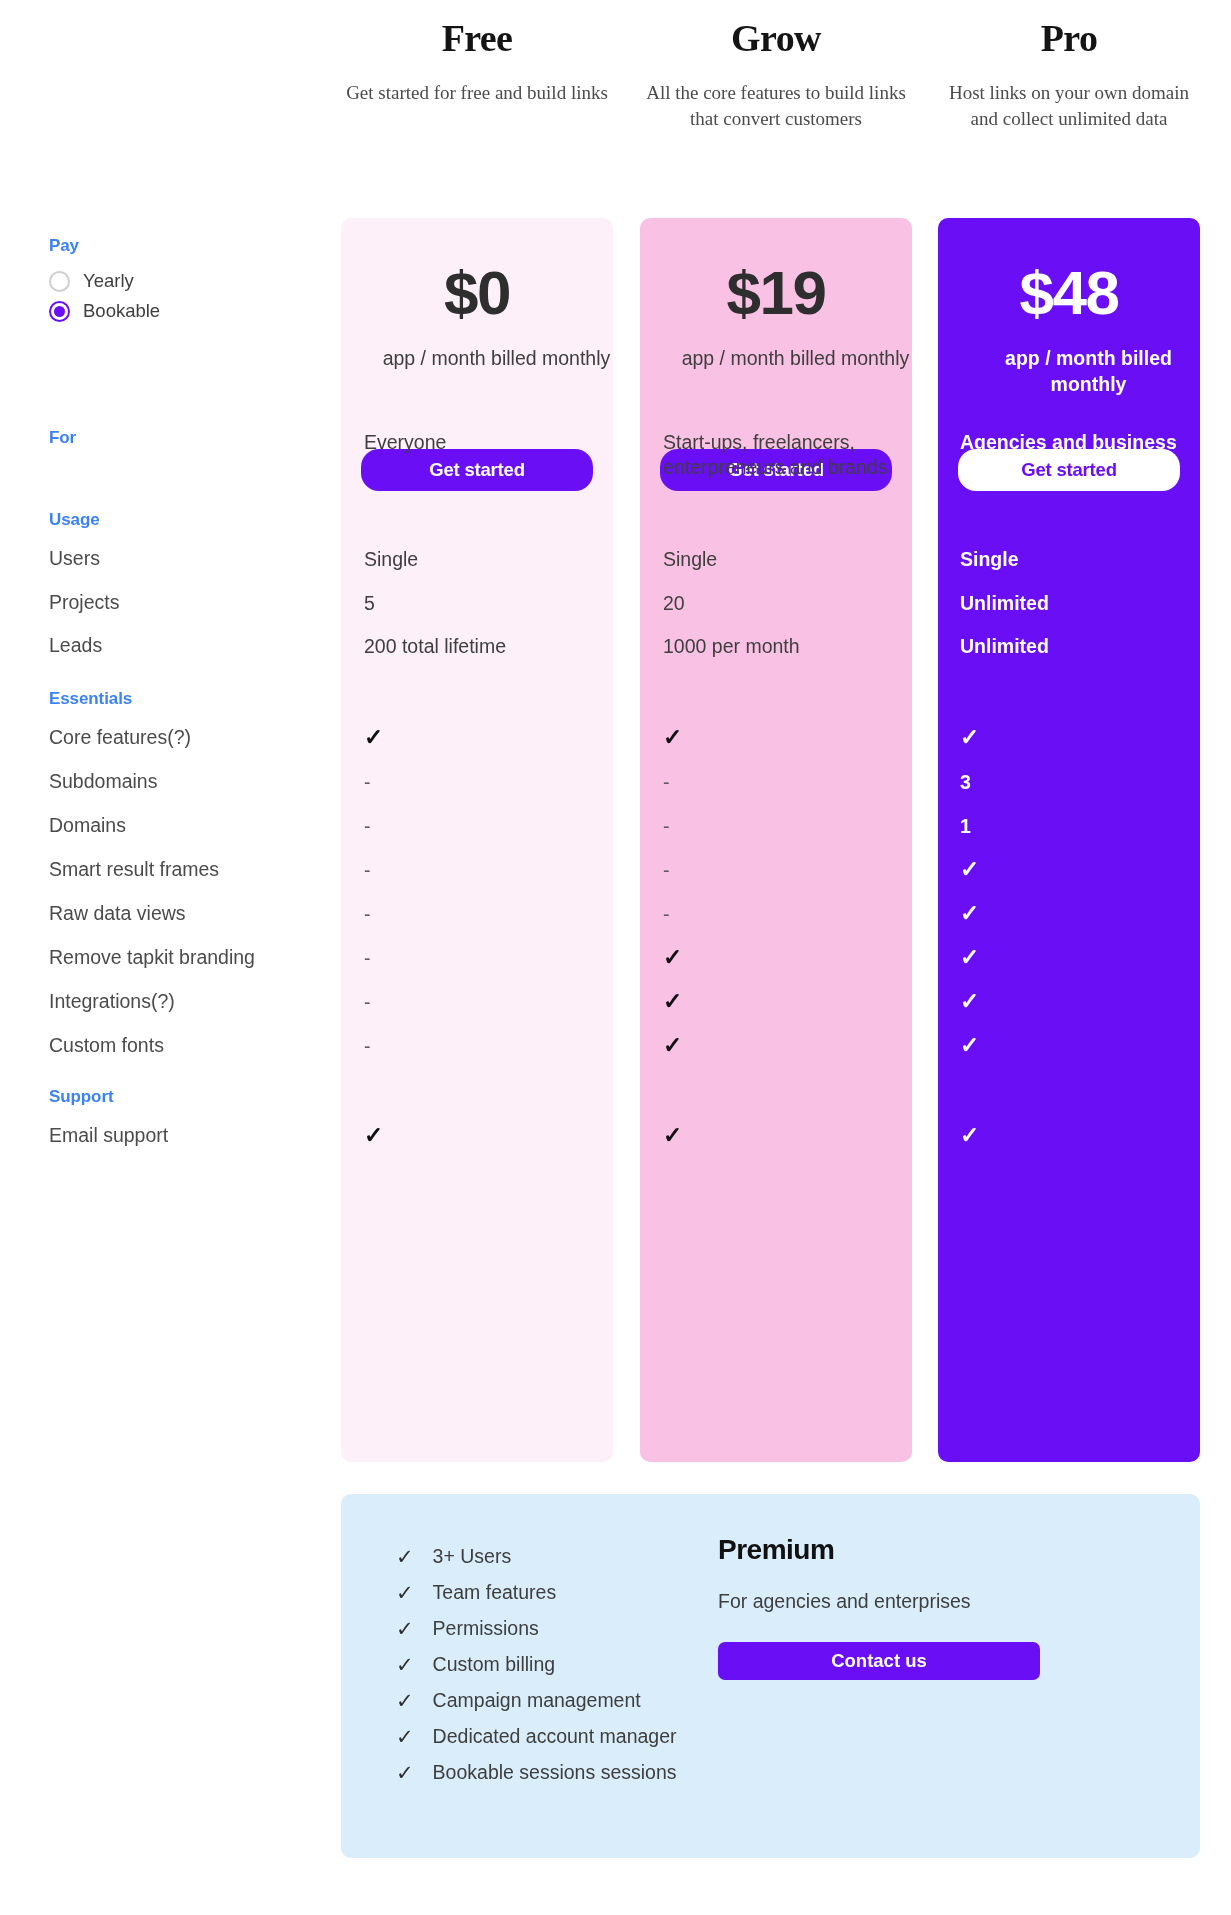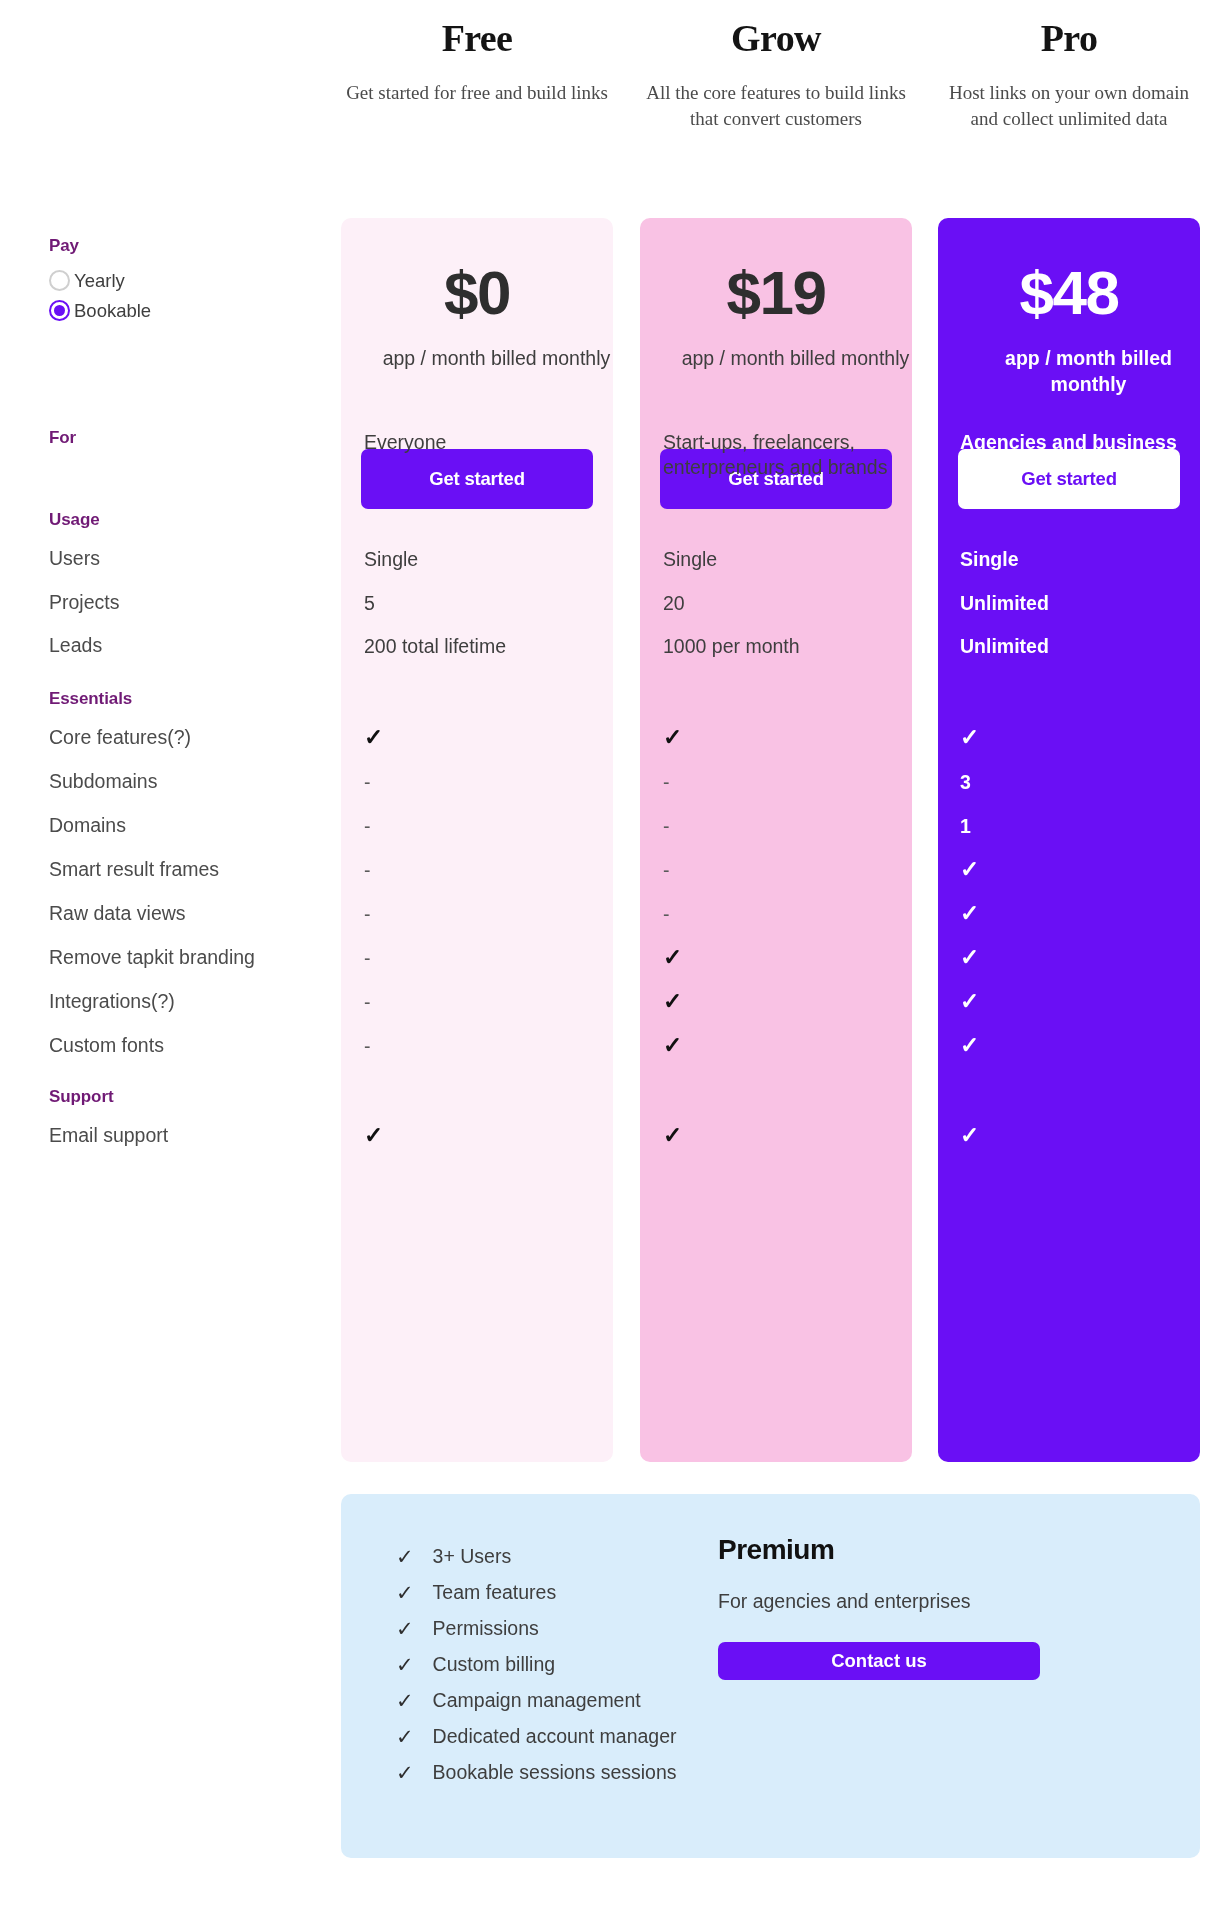"Pay" .grp-title { color: #701a75 -> #3b82f6 }
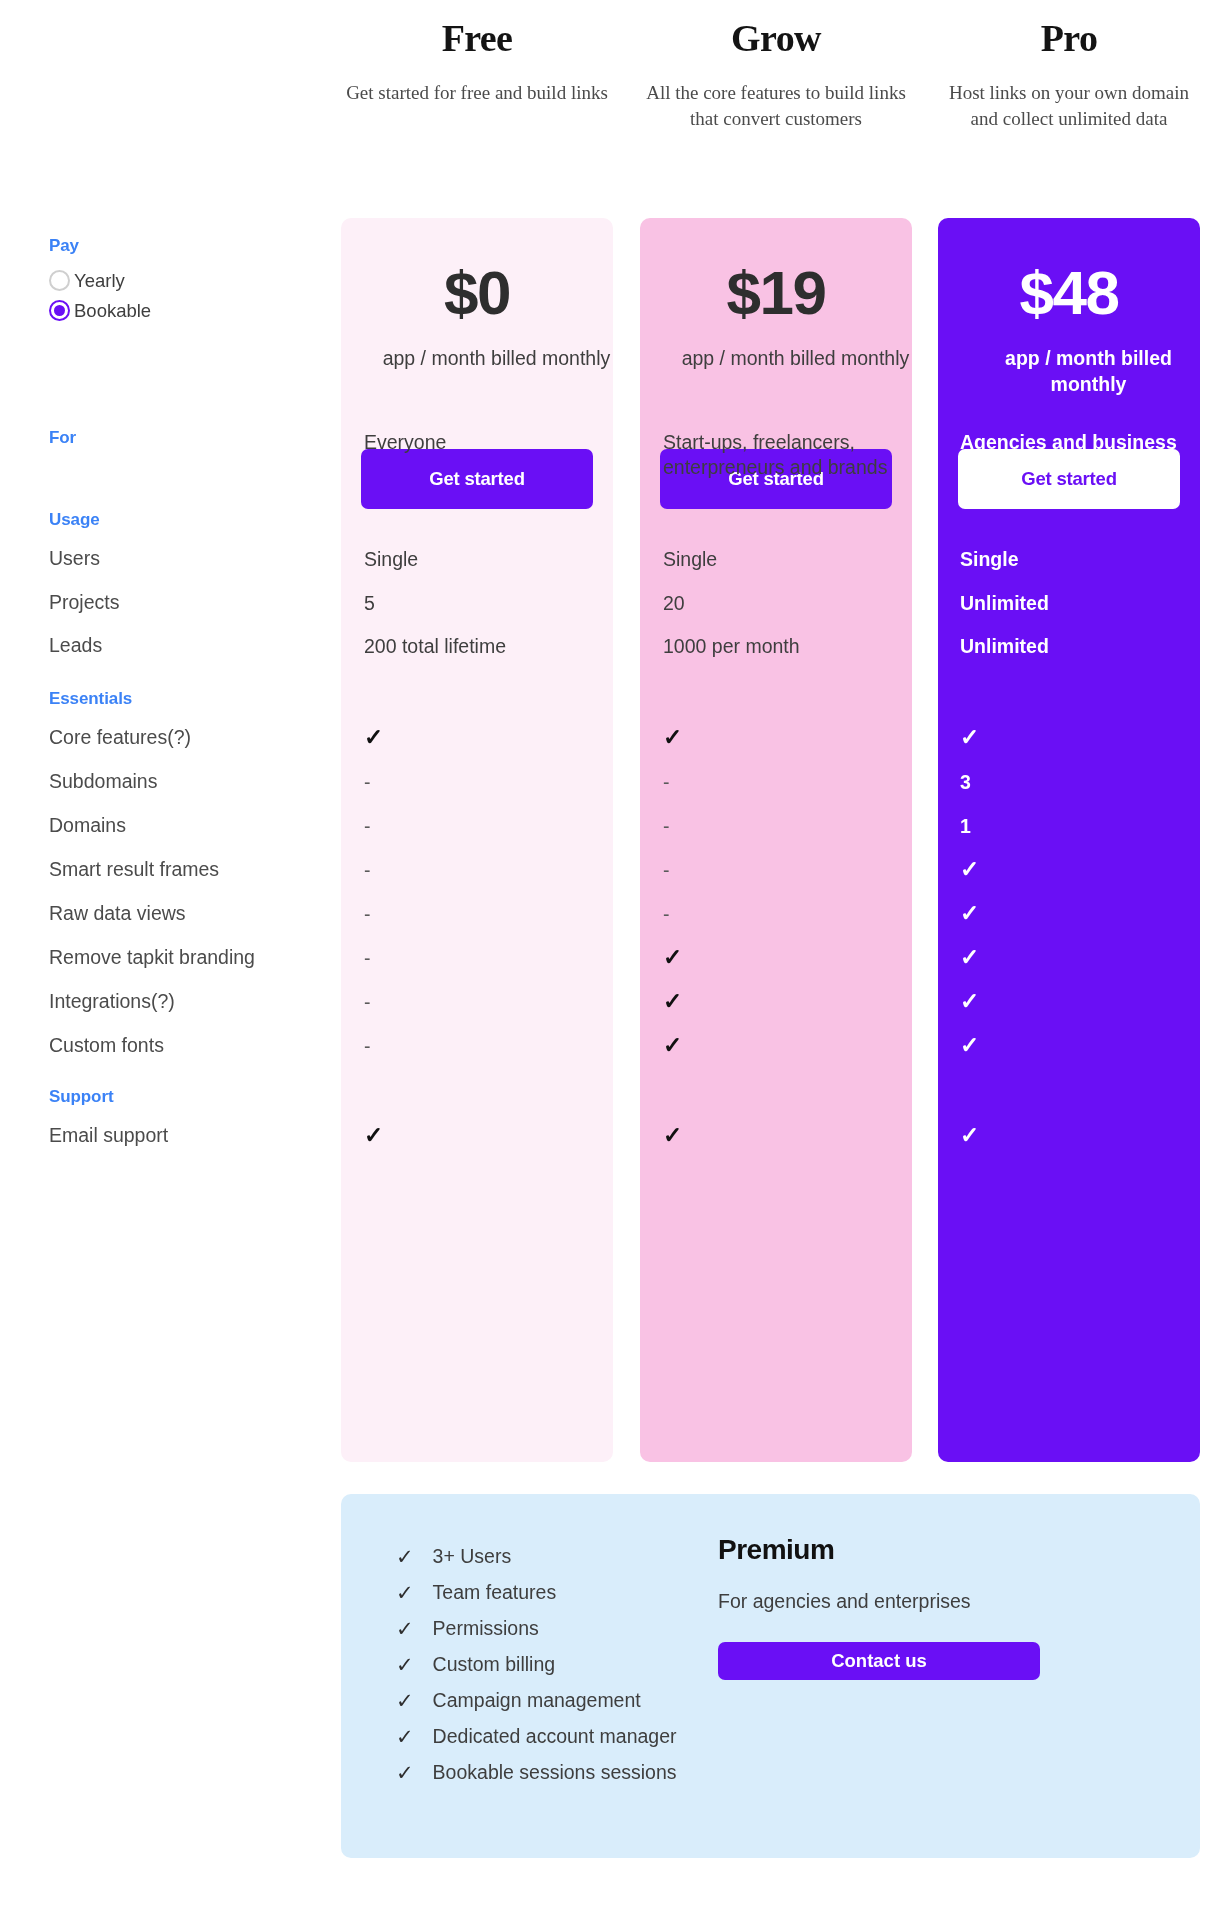"Yearly" .pay-opt { align-items: flex-start -> center; gap: 4px -> 13px }
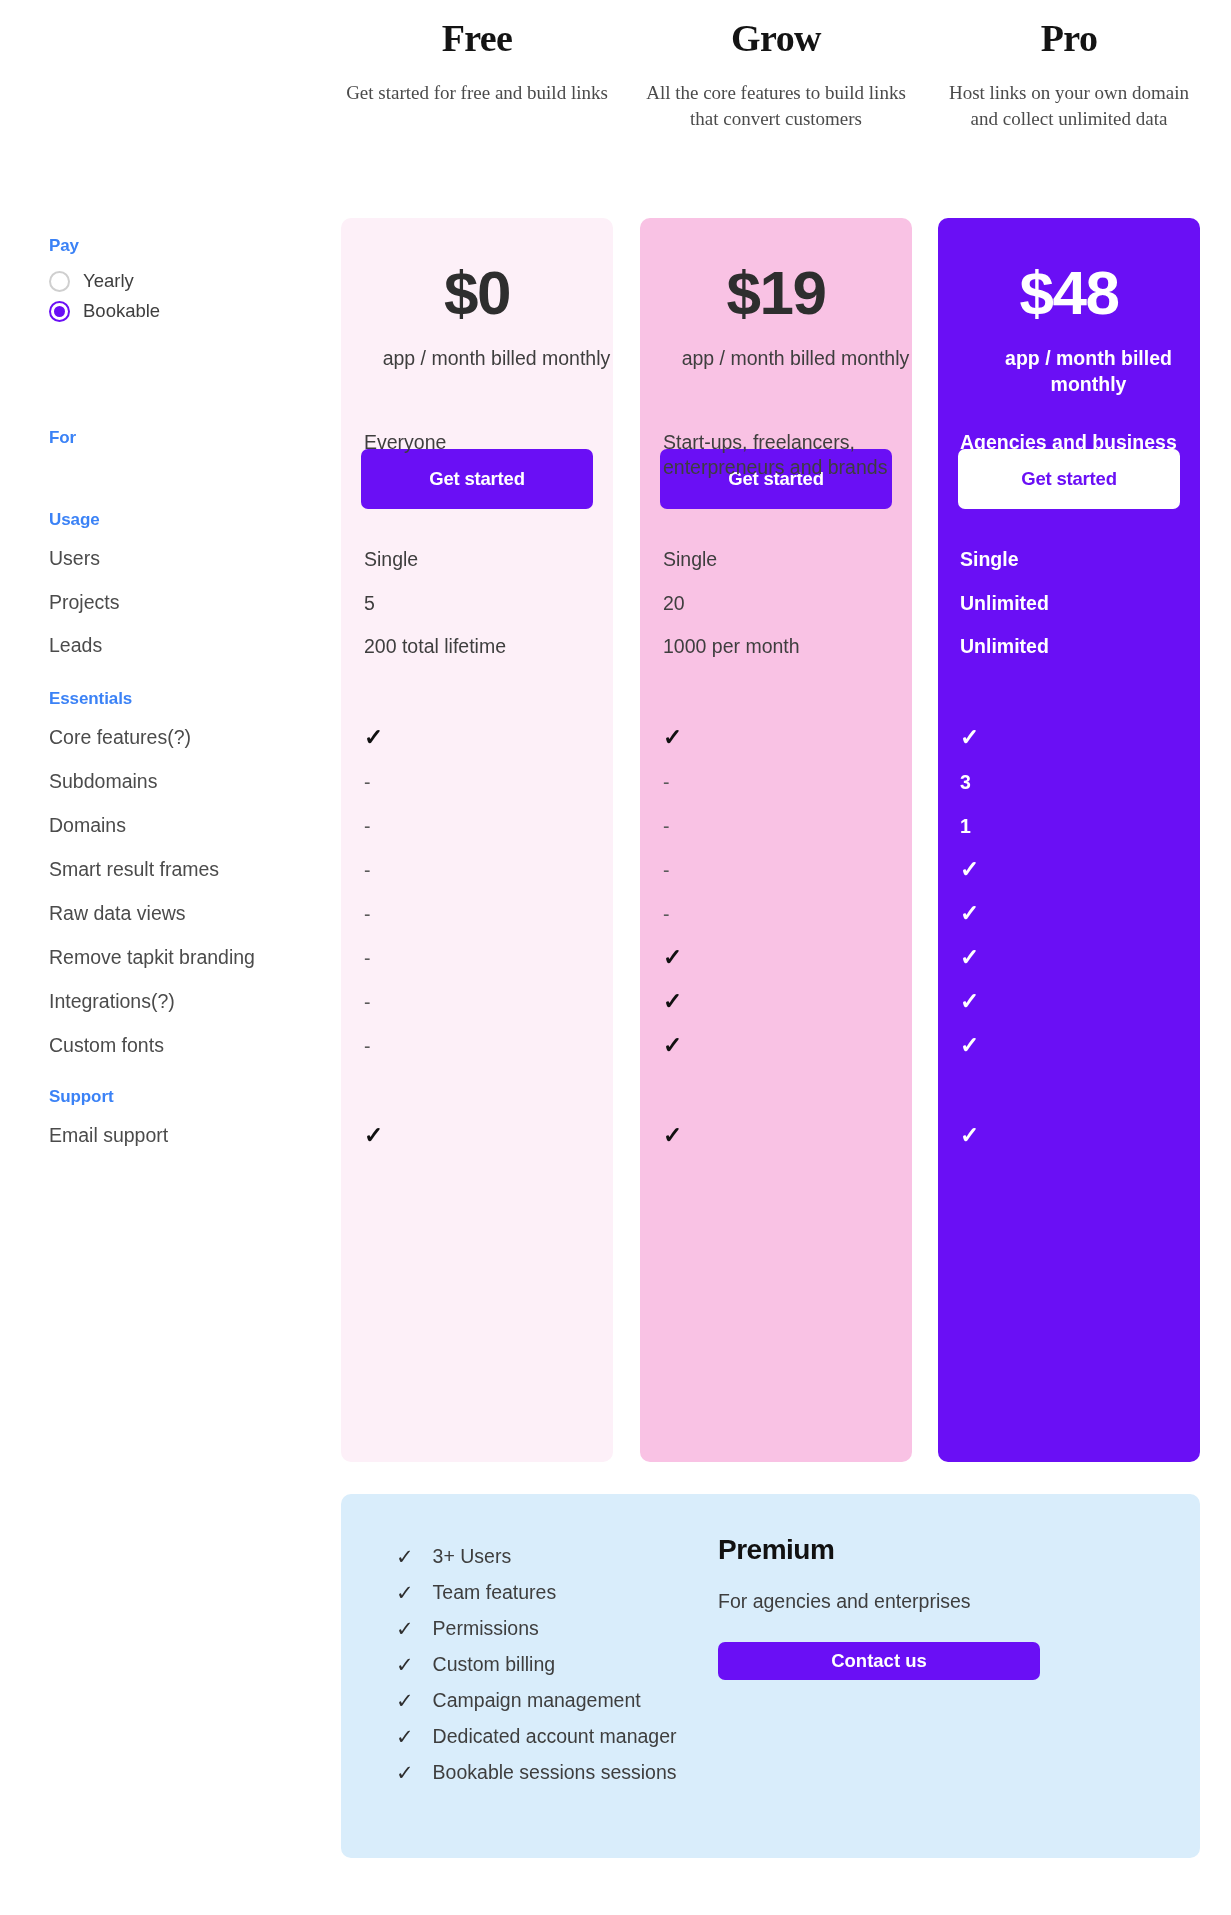"Get started" .cta { border-radius: 7px -> 18px; height: 60px -> 42px }
